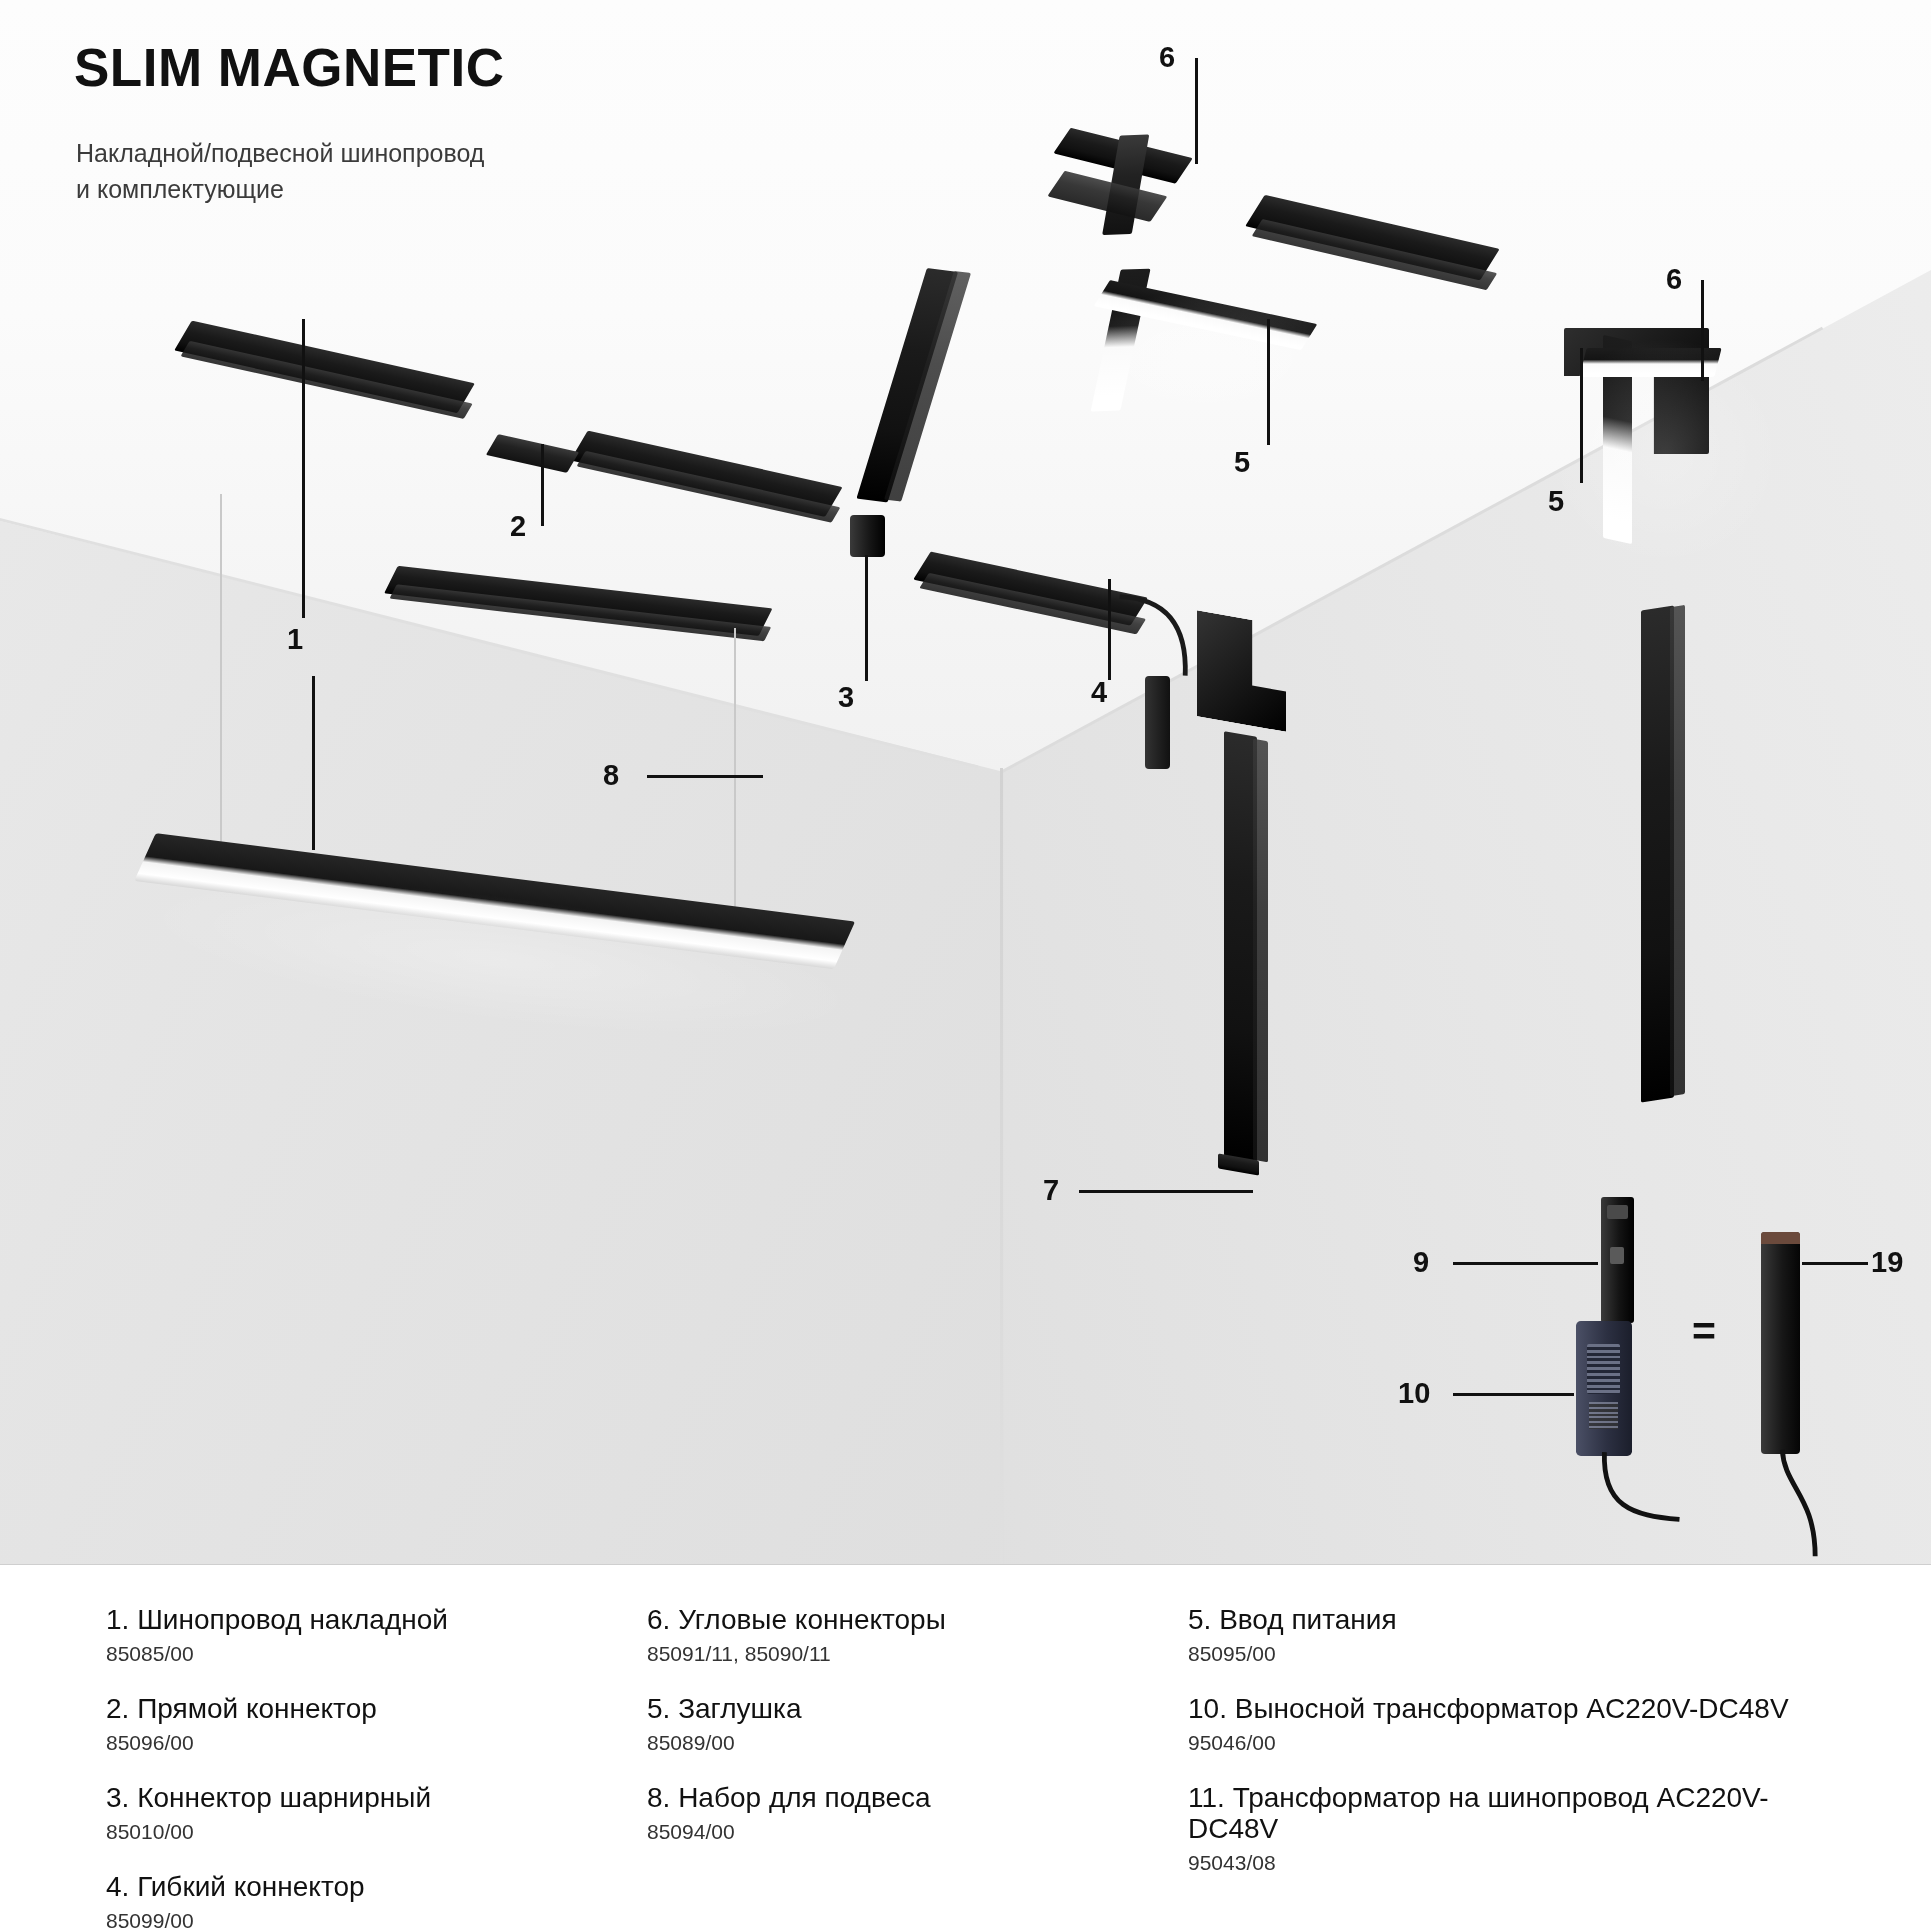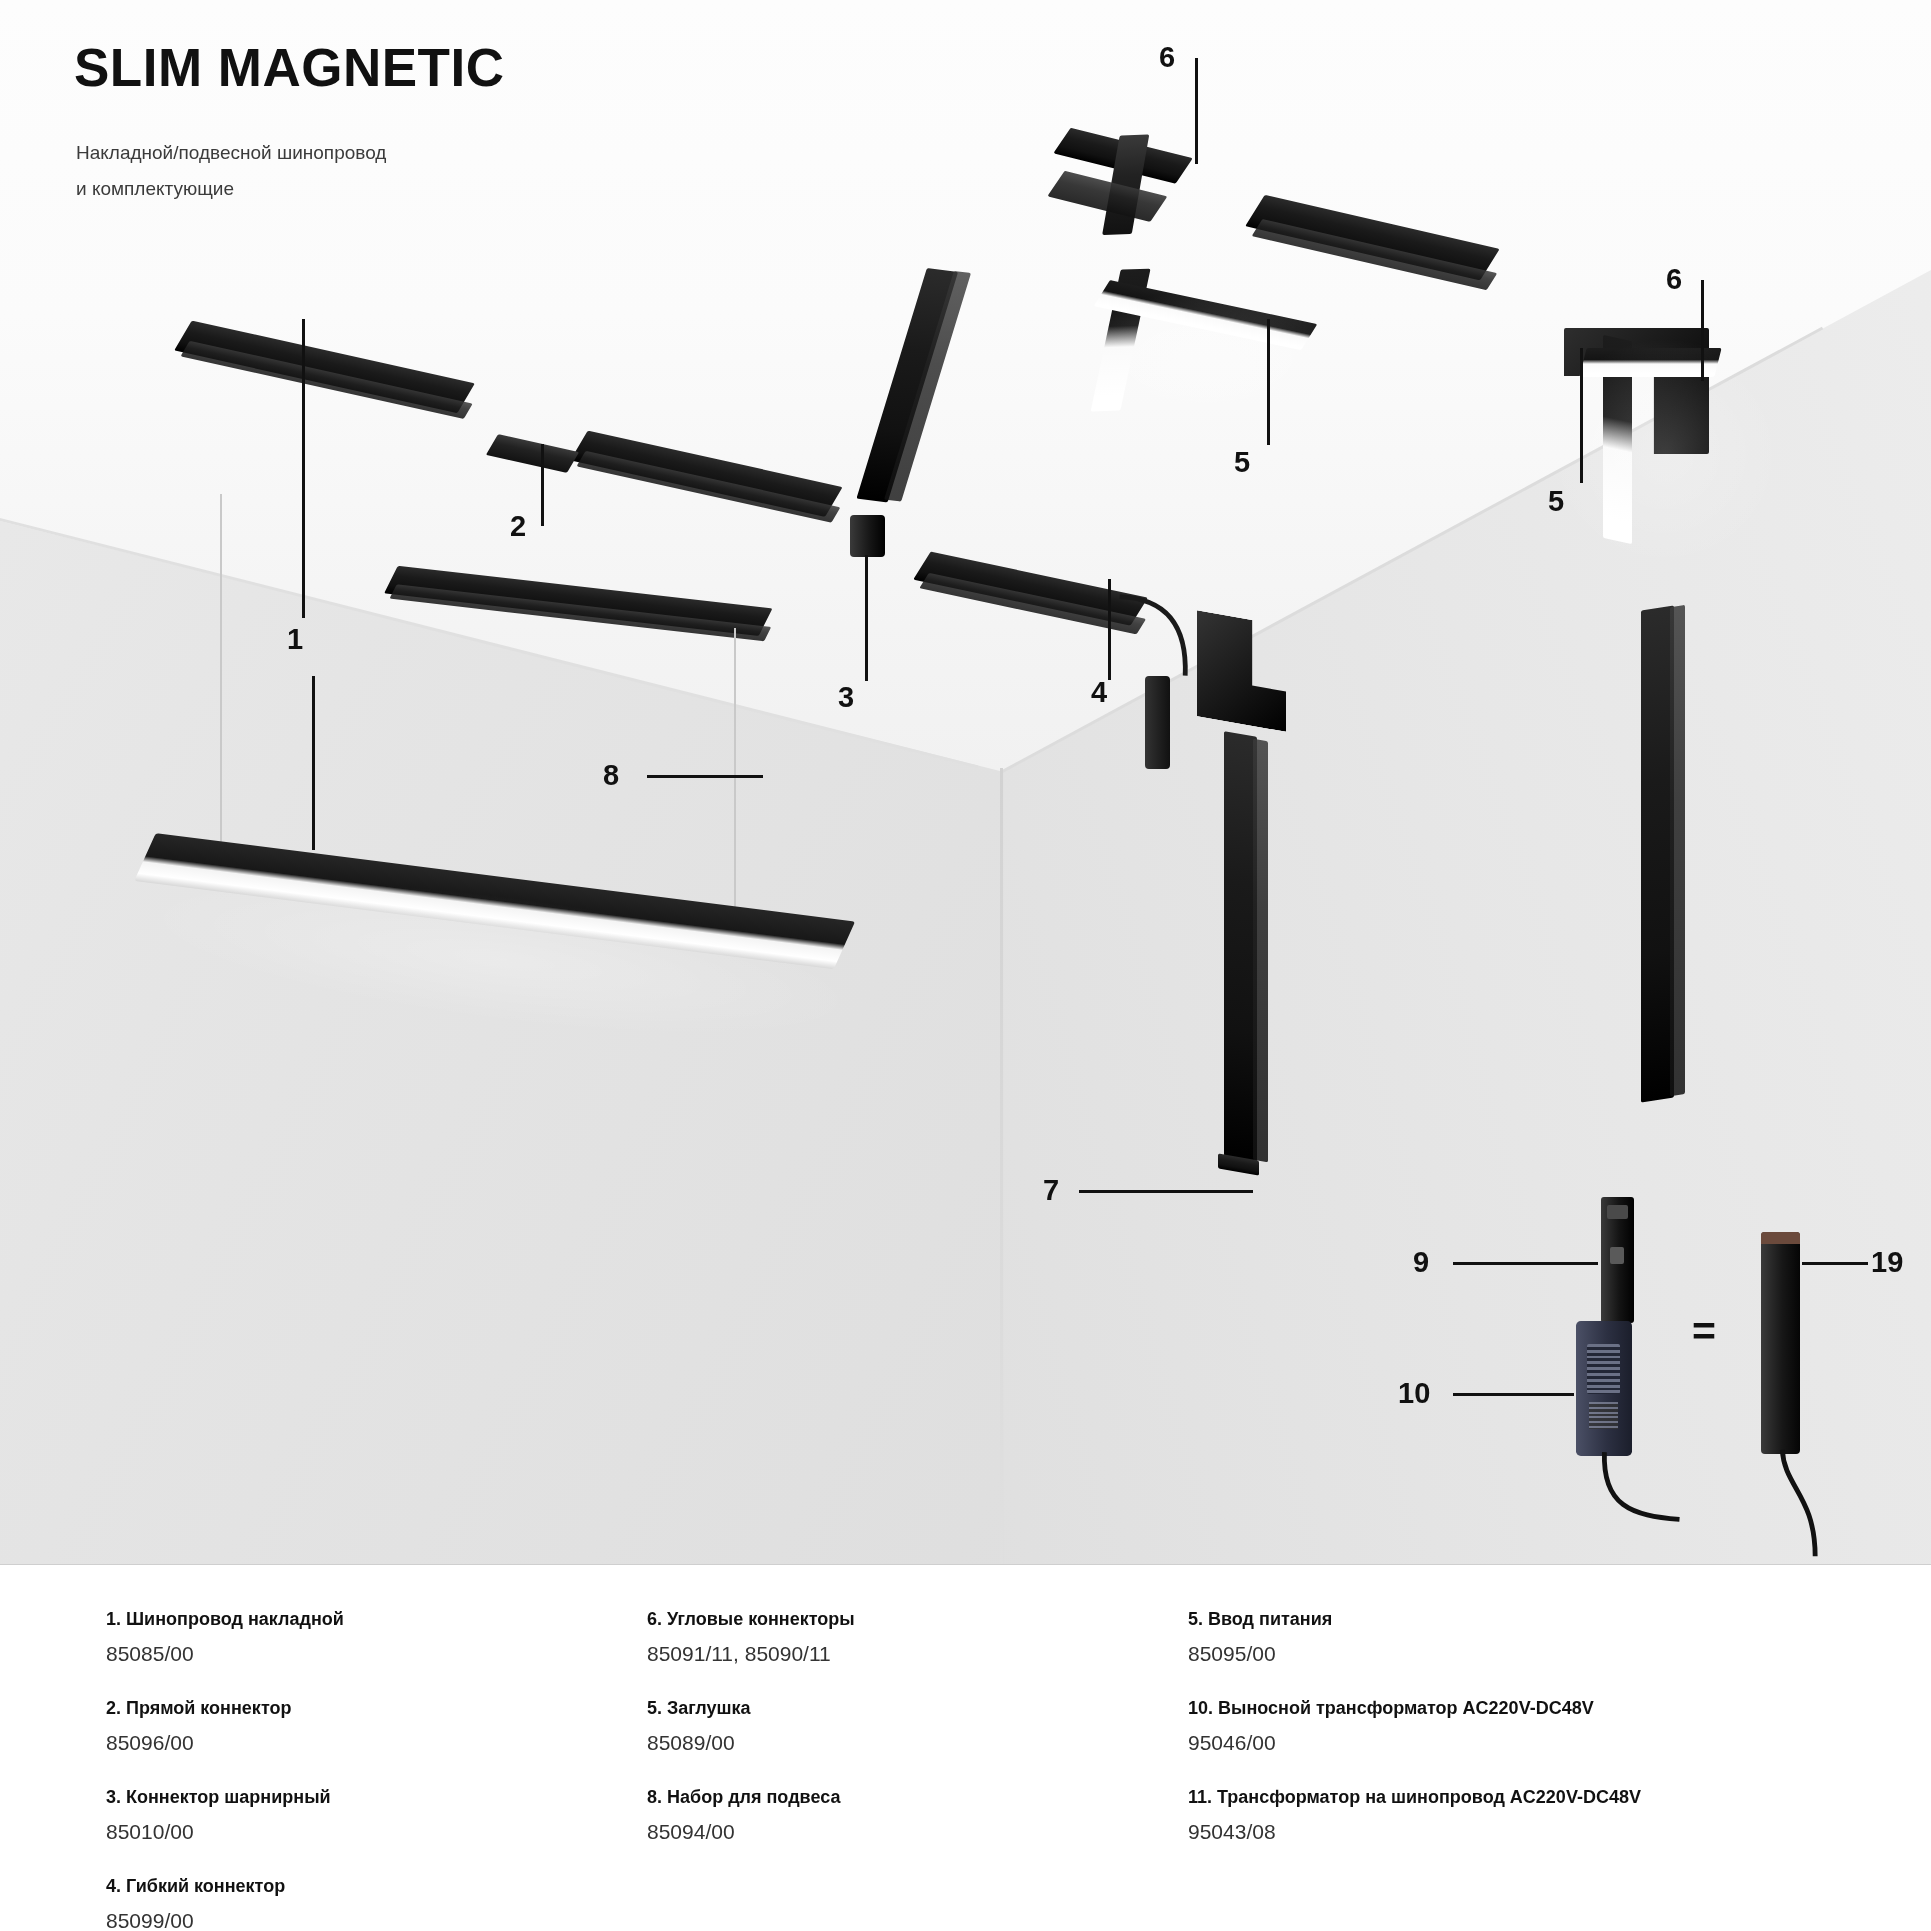"Накладной/подвесной шинопровод" .subtitle { font-size: 19px -> 25px }
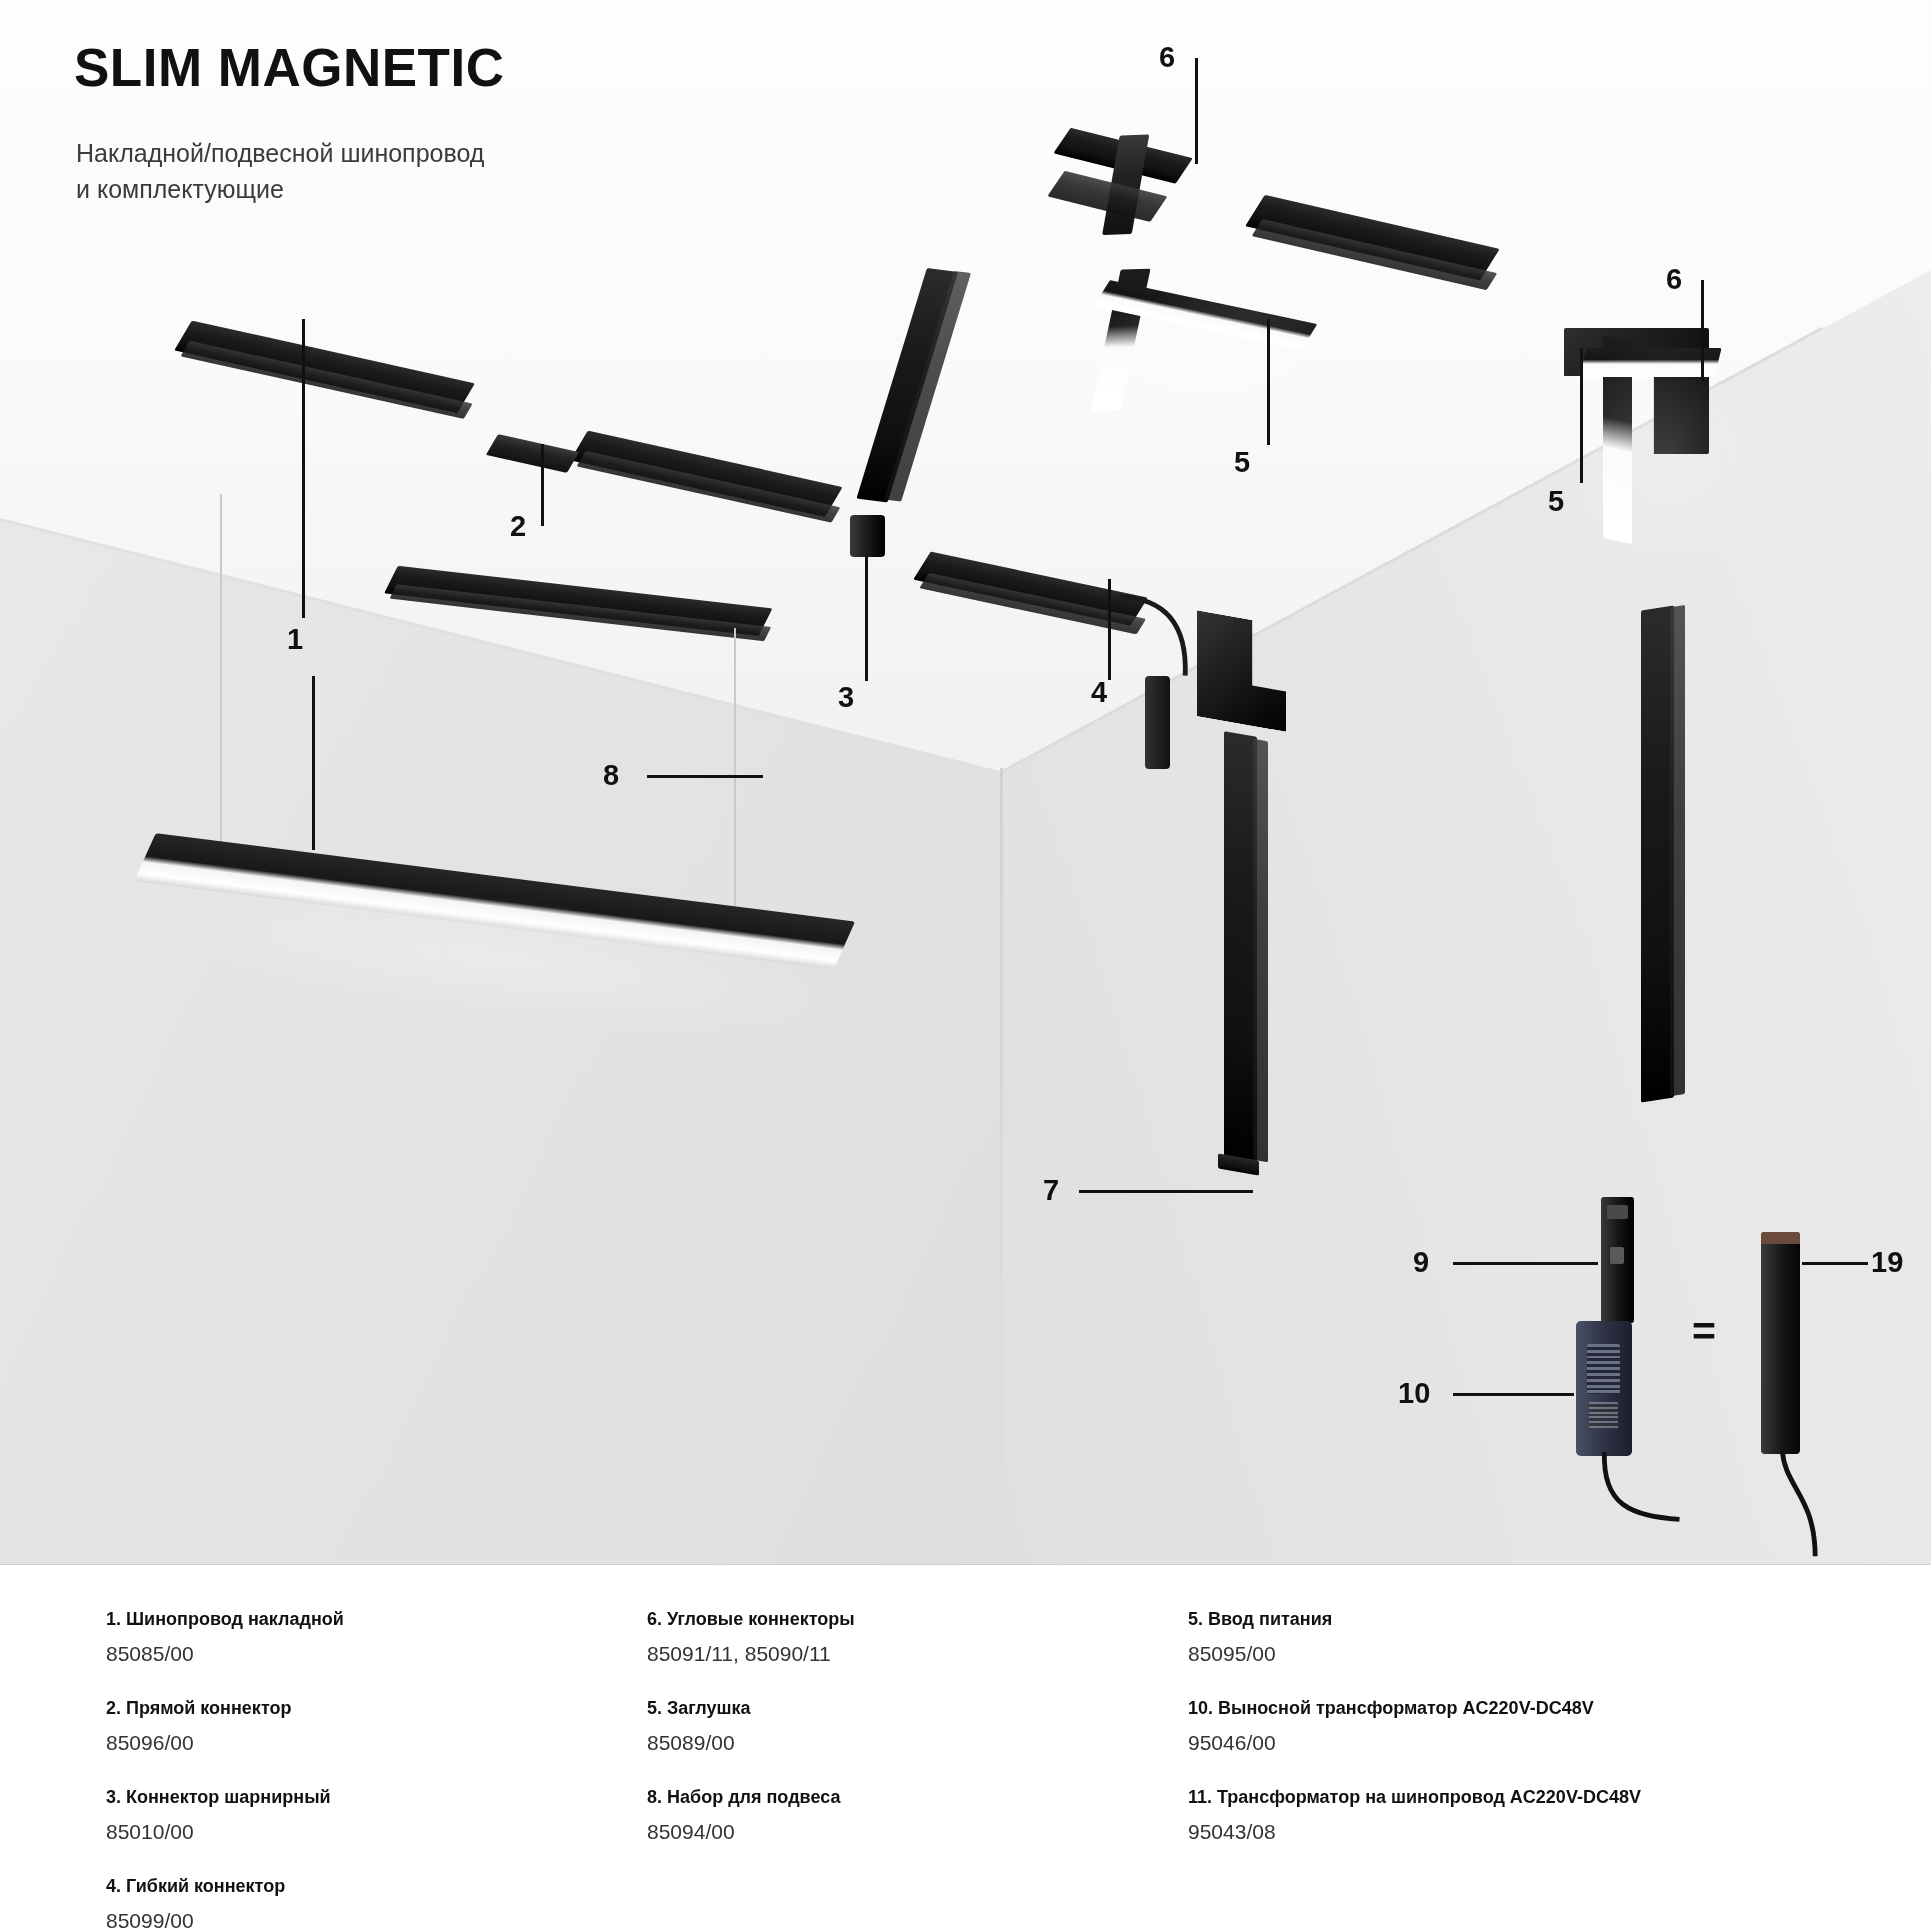"1. Шинопровод накладной" .item .nm { font-size: 18px -> 28px; font-weight: 700 -> 400 }
